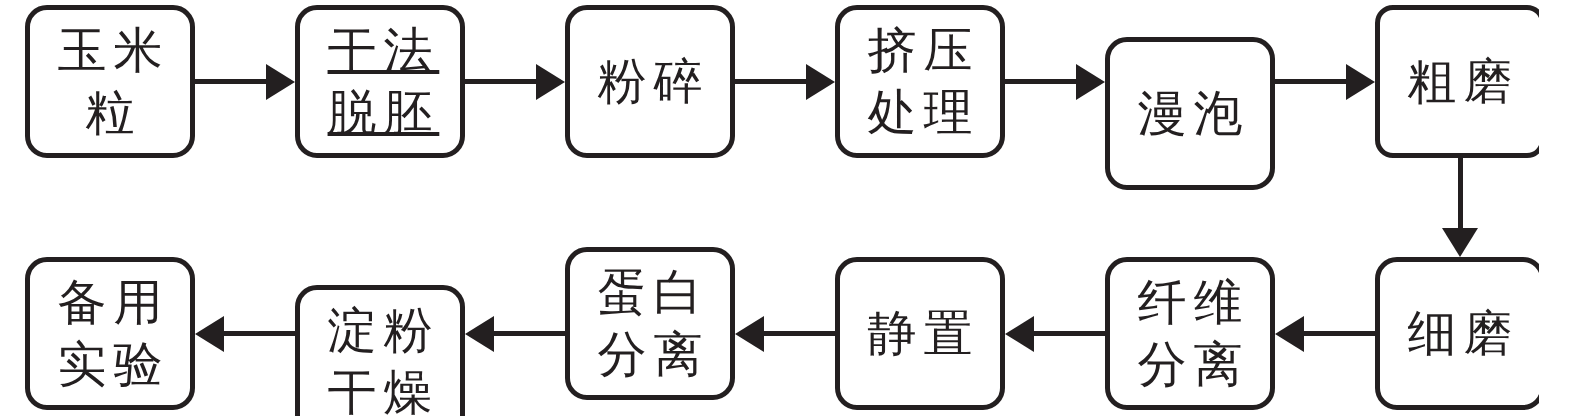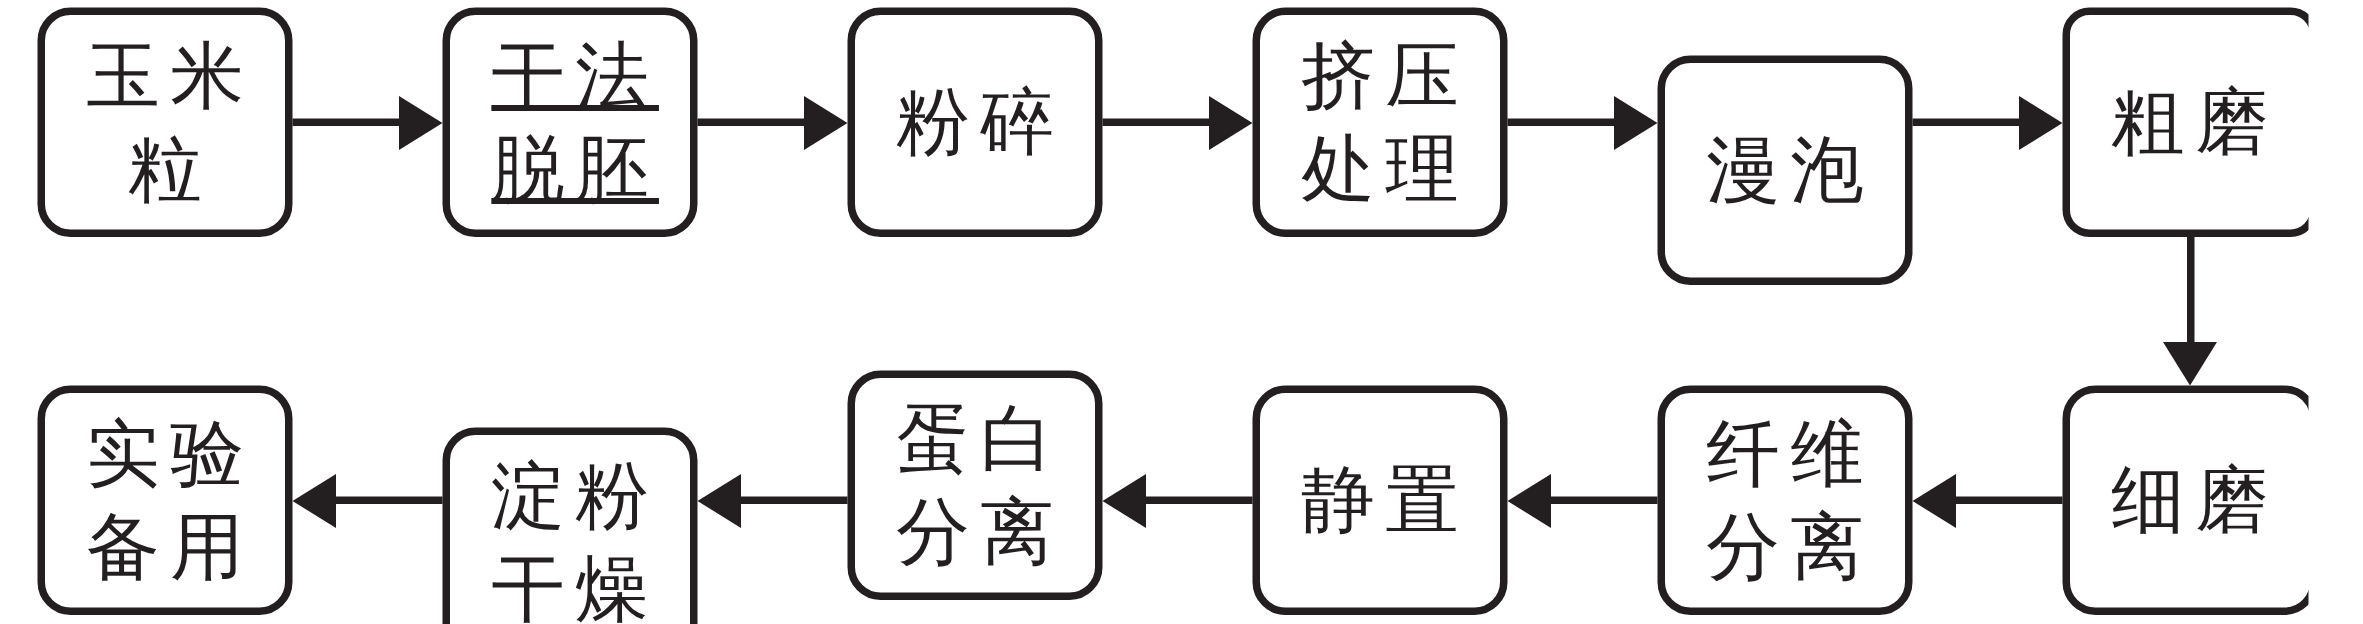"实验" span.line { order: before "备用" -> after "备用" }
